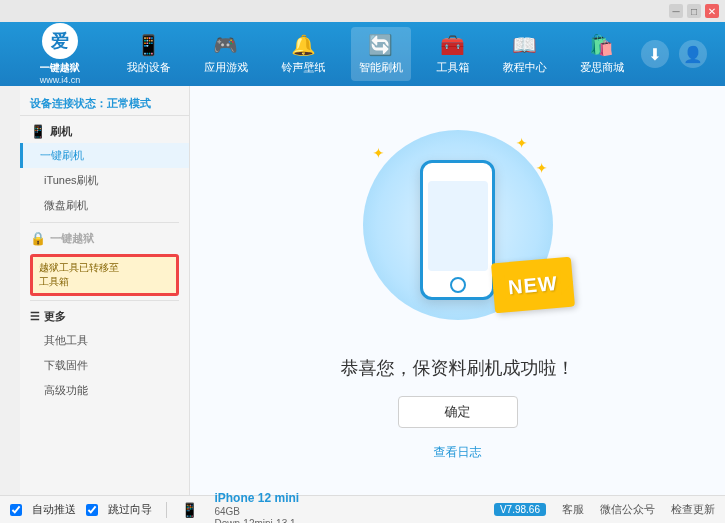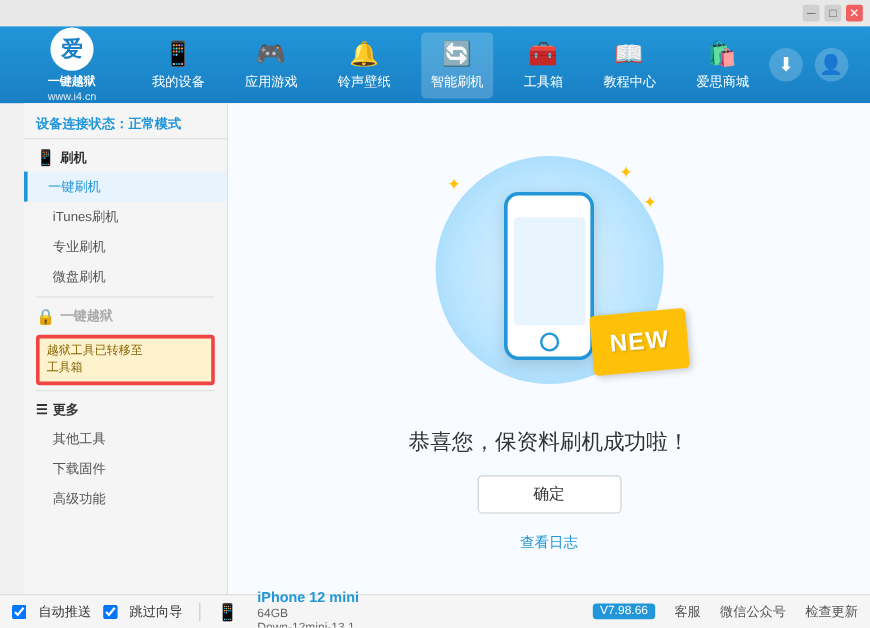"专业刷机" div.sidebar-item { html: <div>专业刷机</div> -> none }
